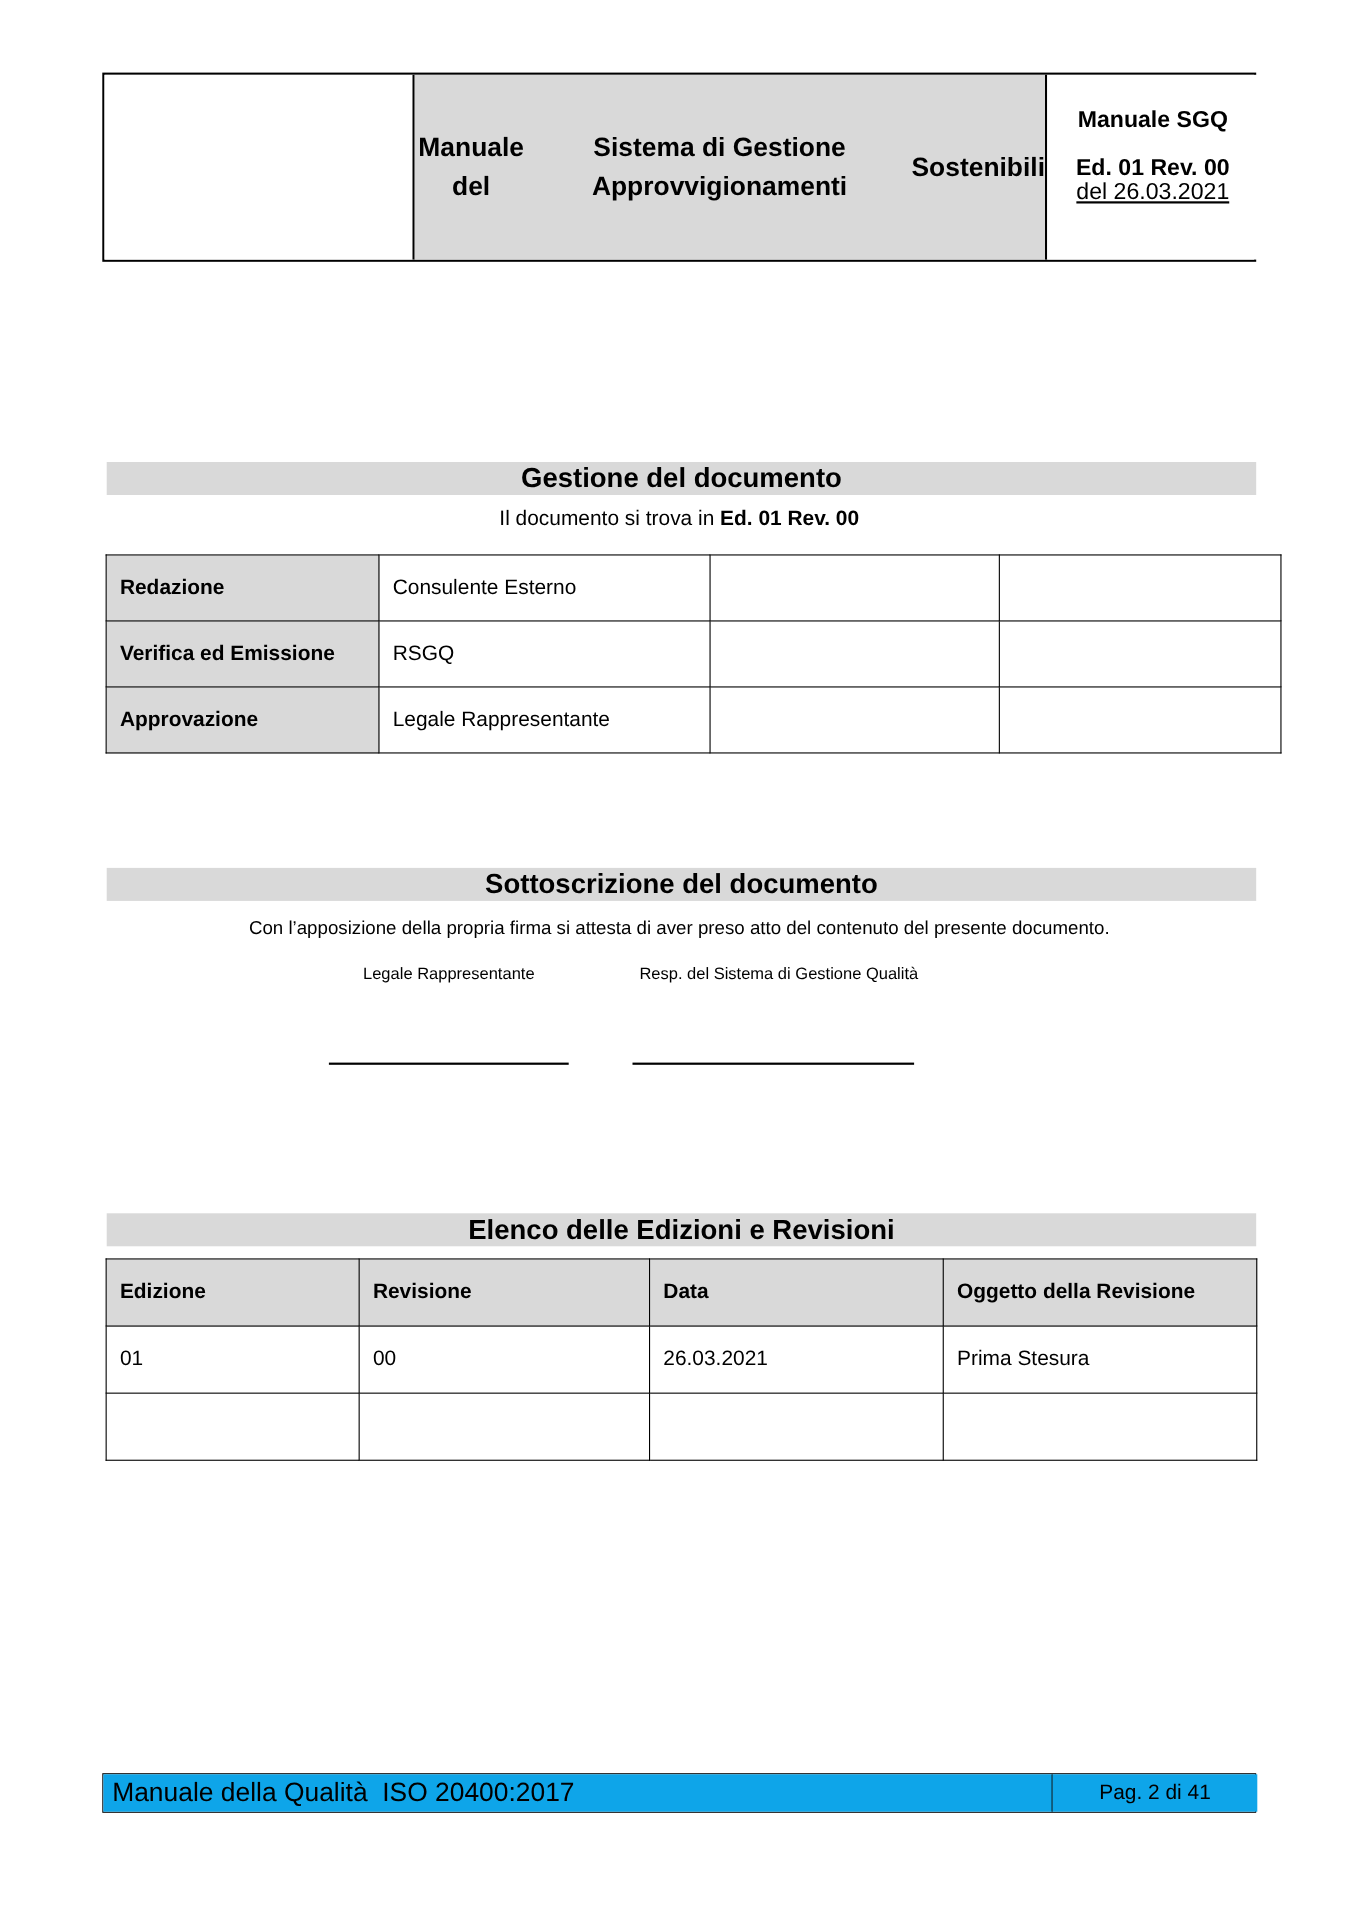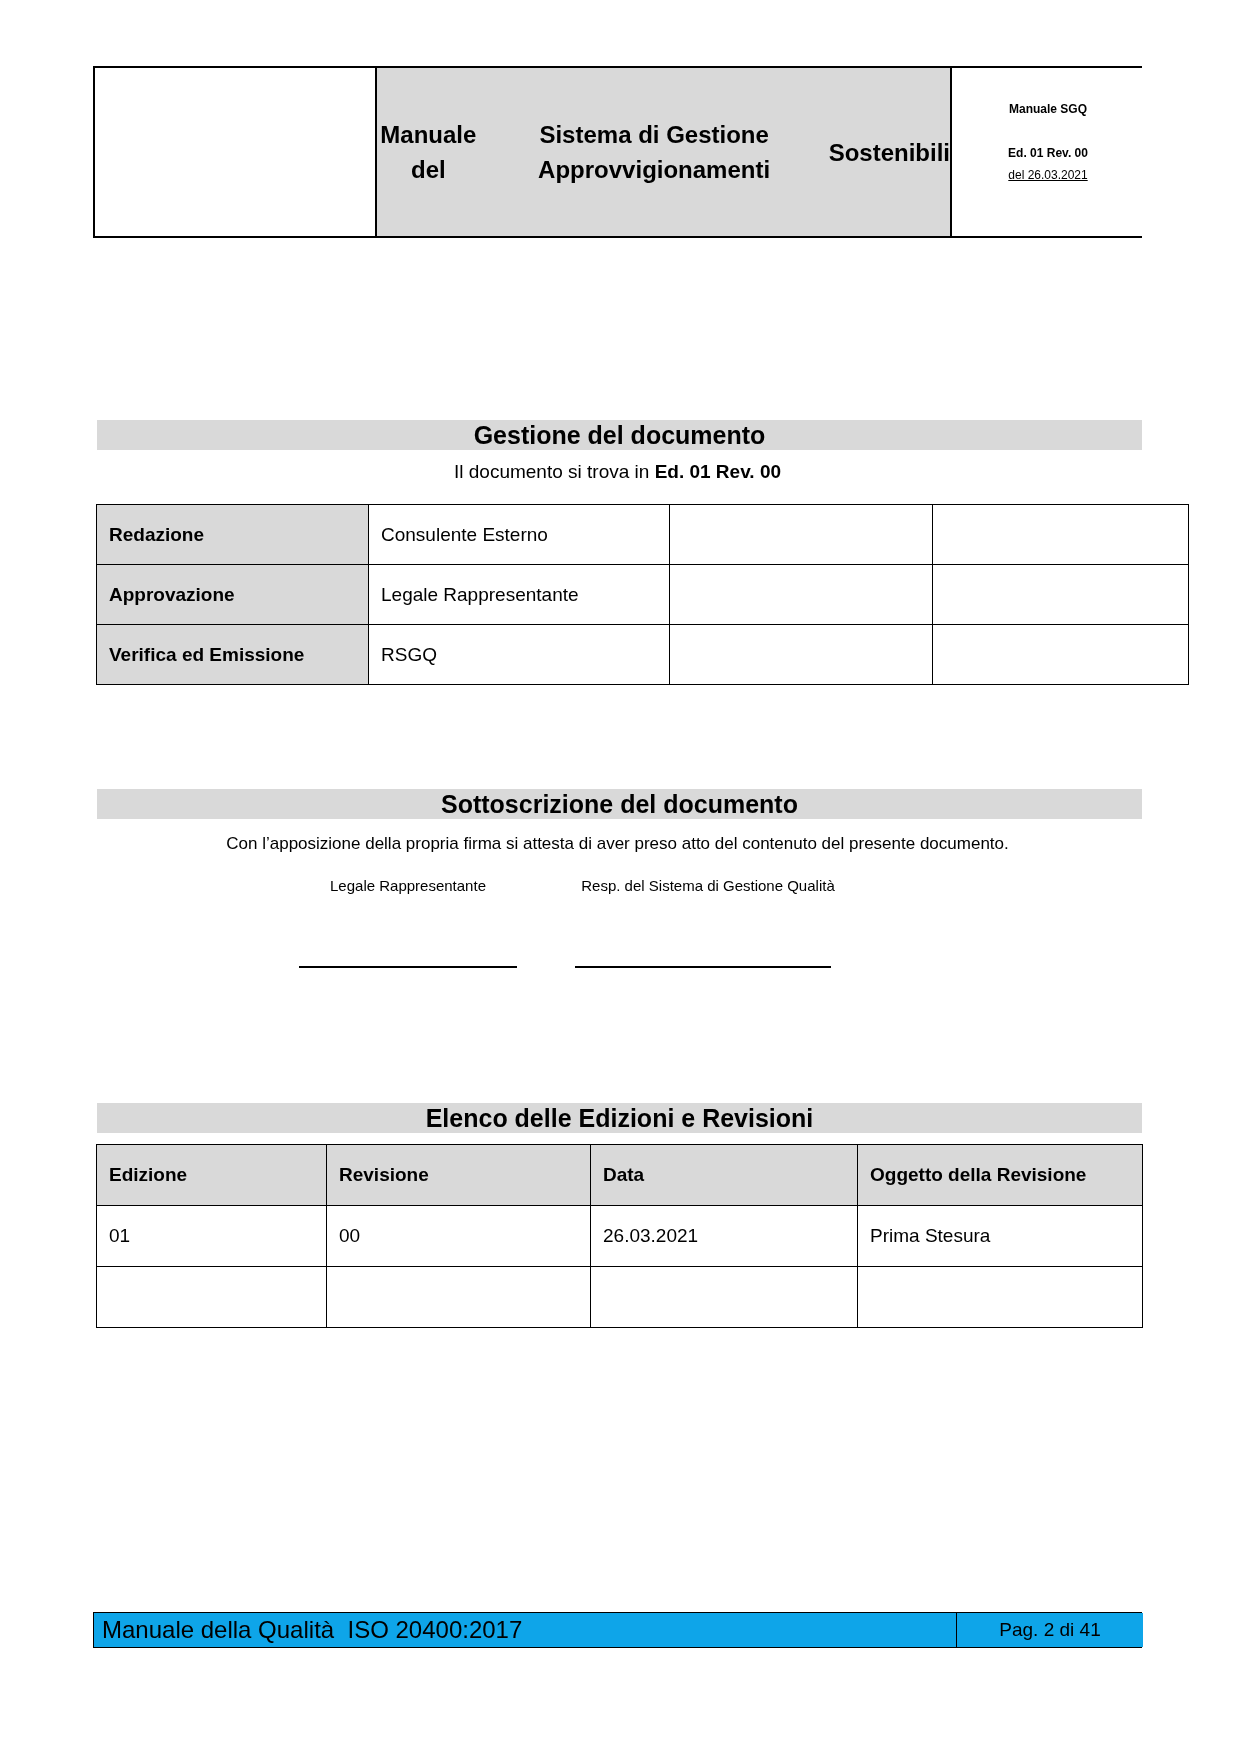"Manuale SGQ" .header-meta { font-size: 12px -> 21px }
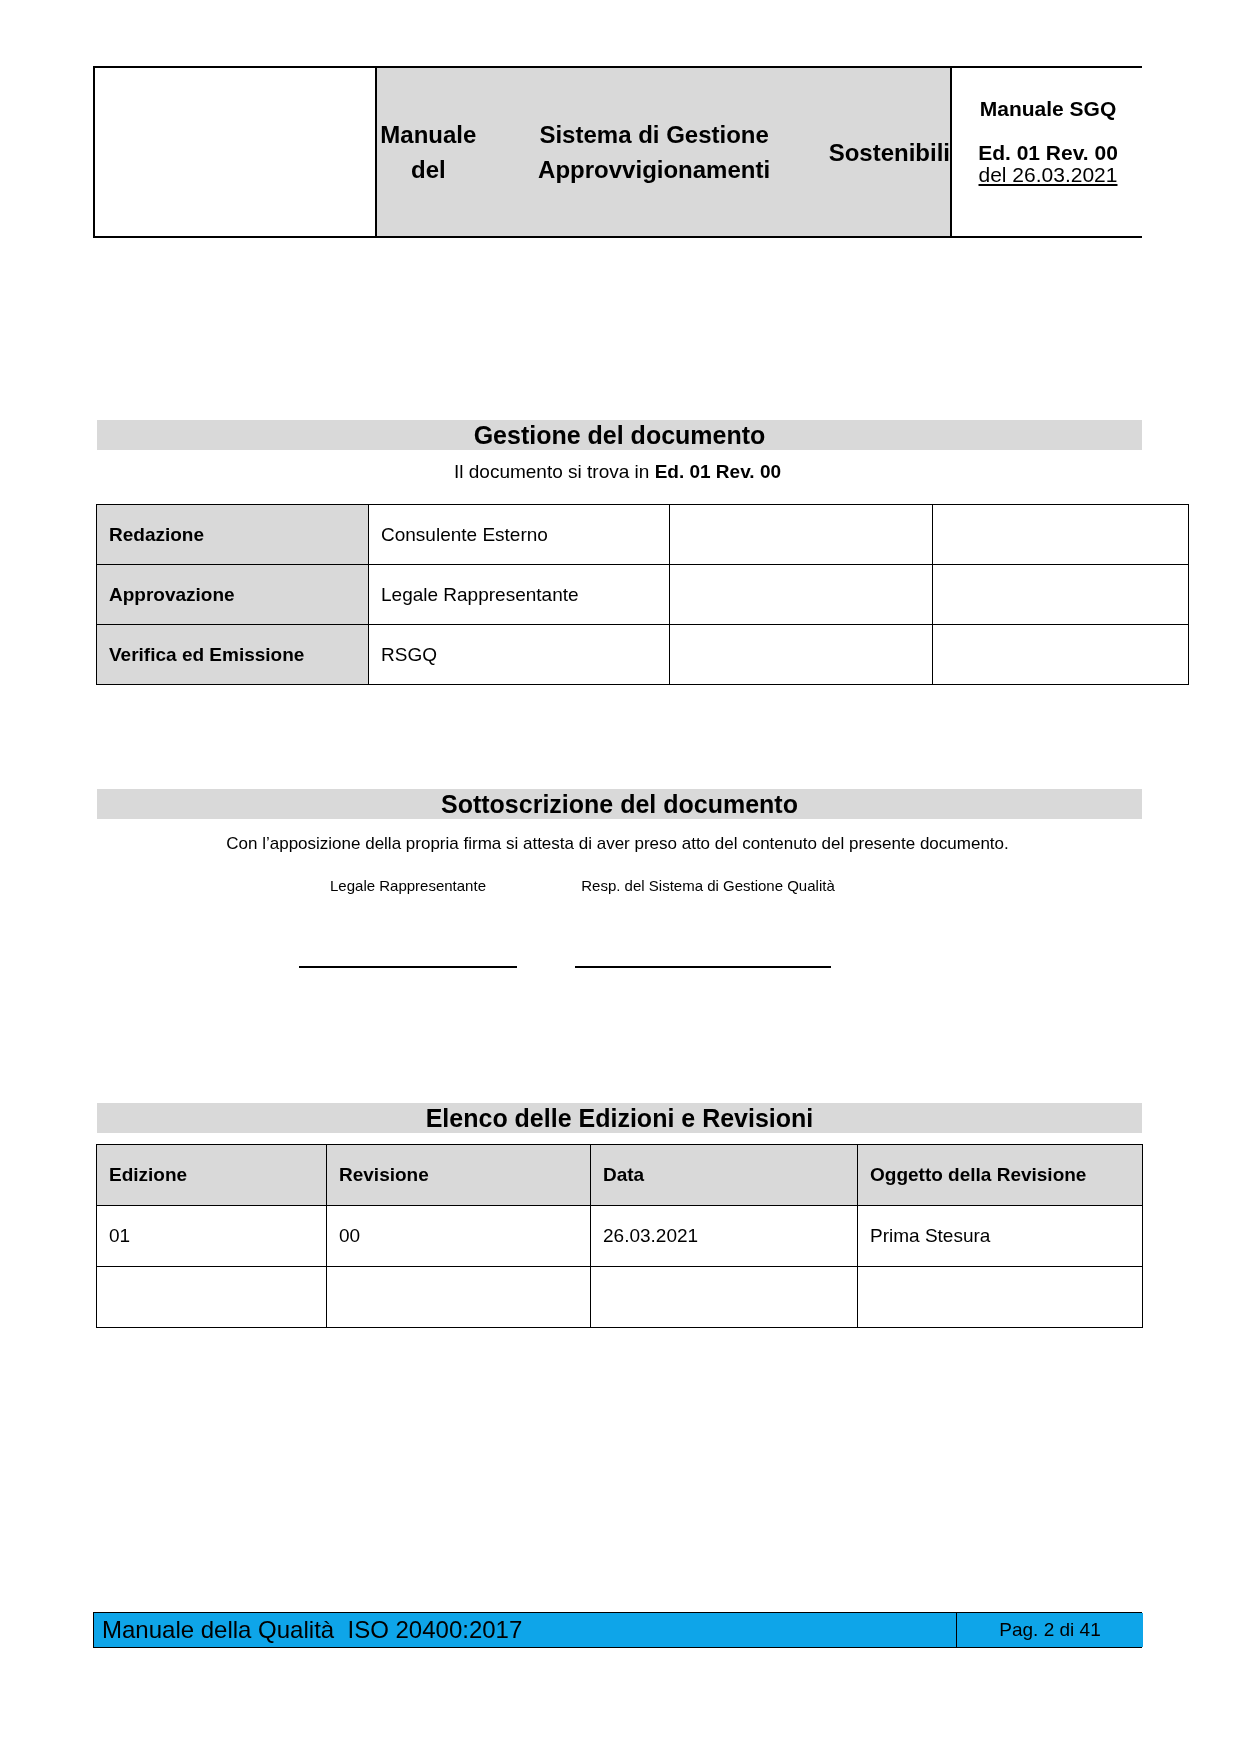"Redazione" td.lbl { width: 272px -> 248px }
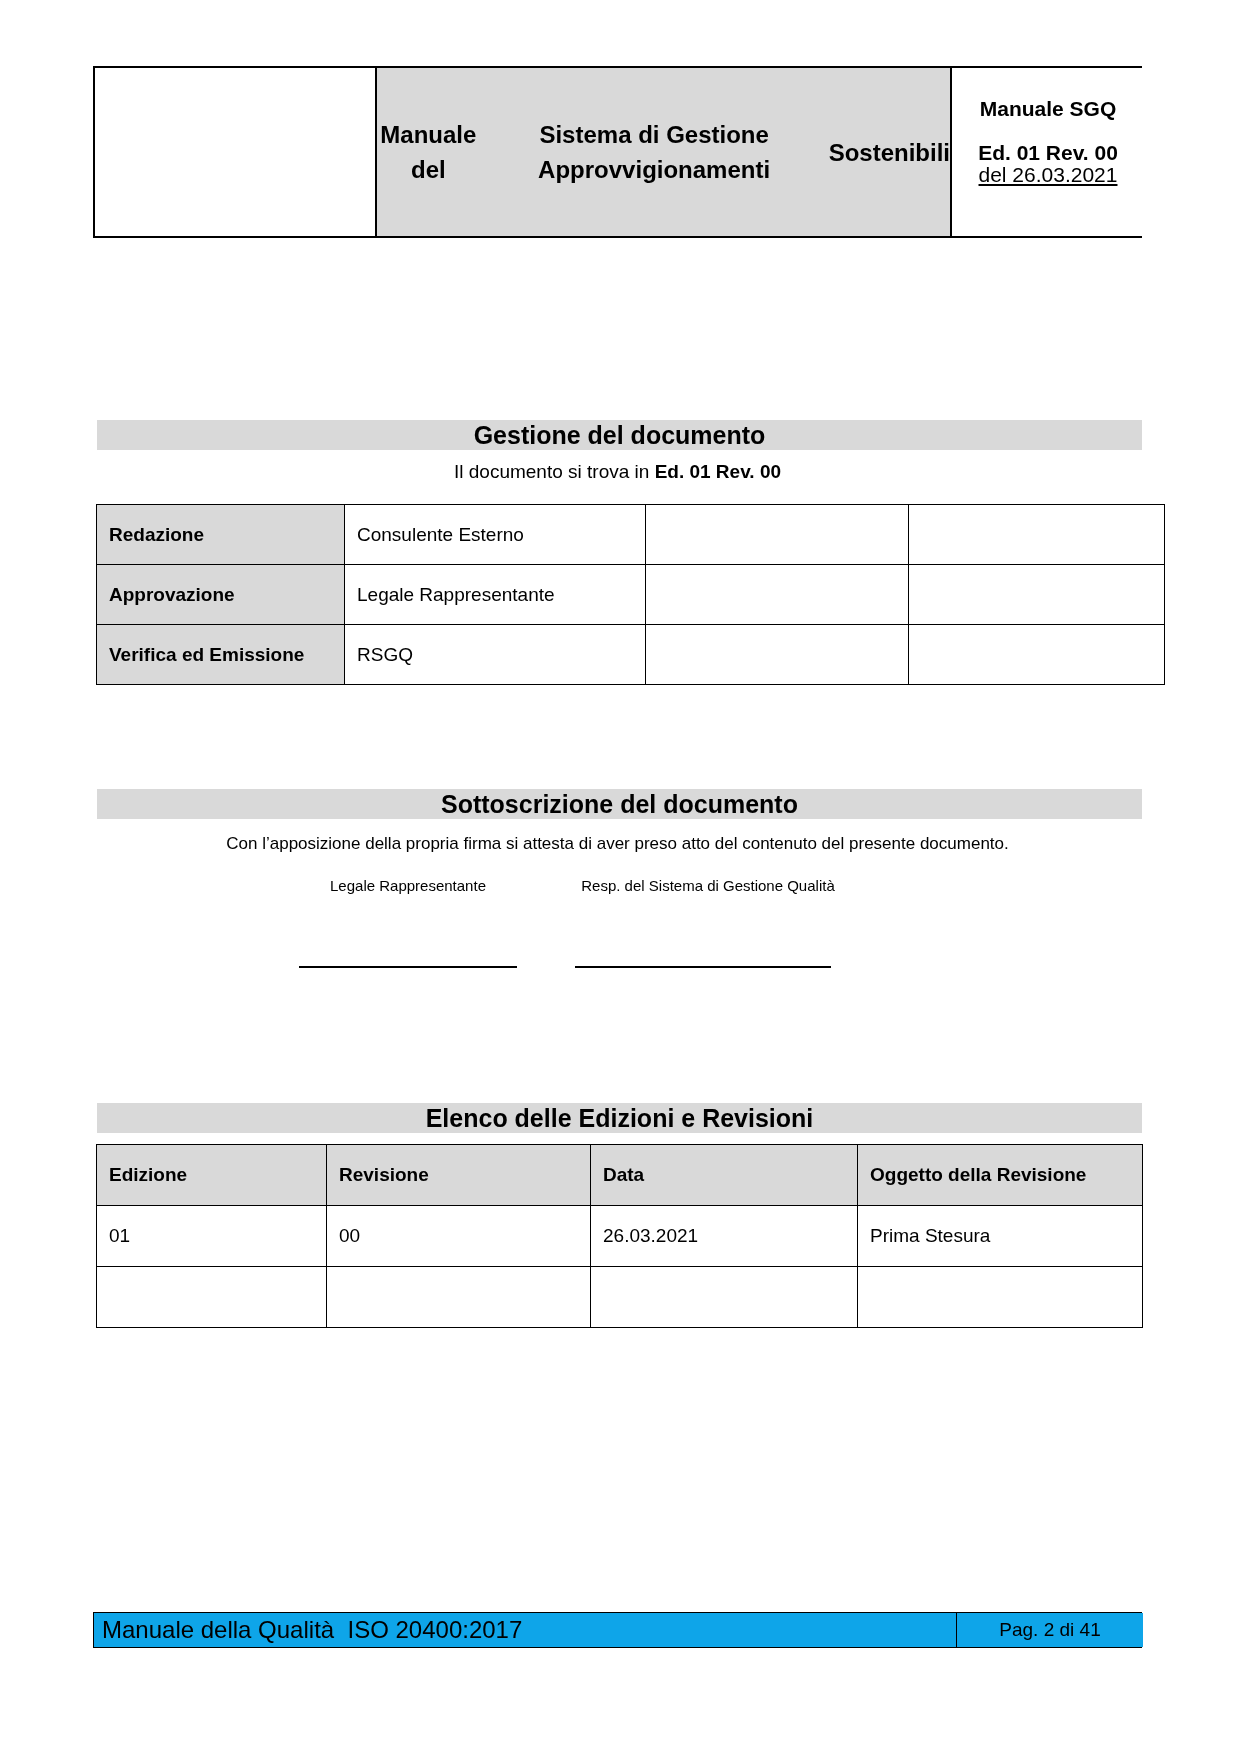"Approvazione" tr { order: before "Verifica ed Emissione" -> after "Verifica ed Emissione" }
